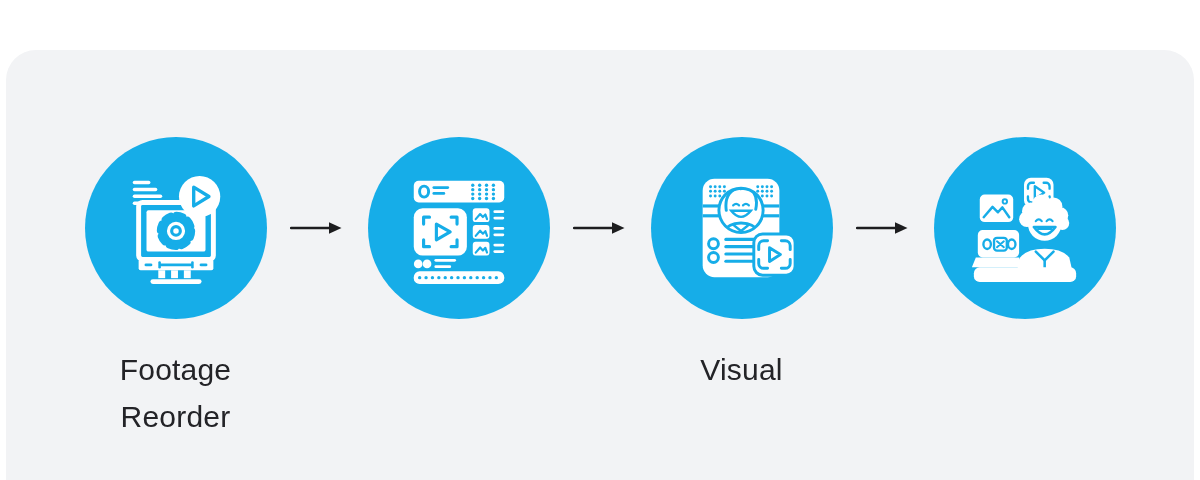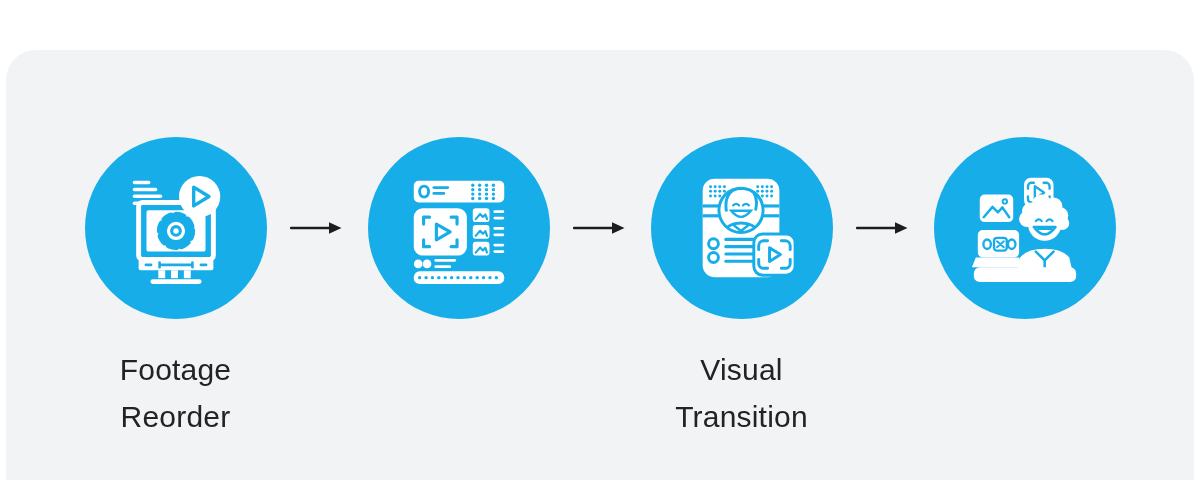"Transition" span { html: <span>Transition</span> -> none }
